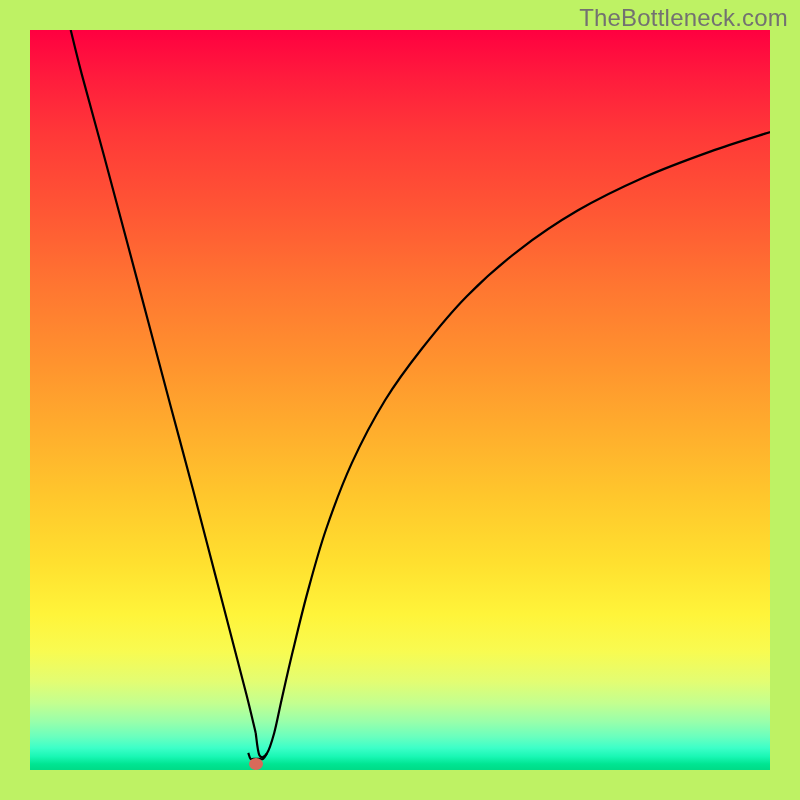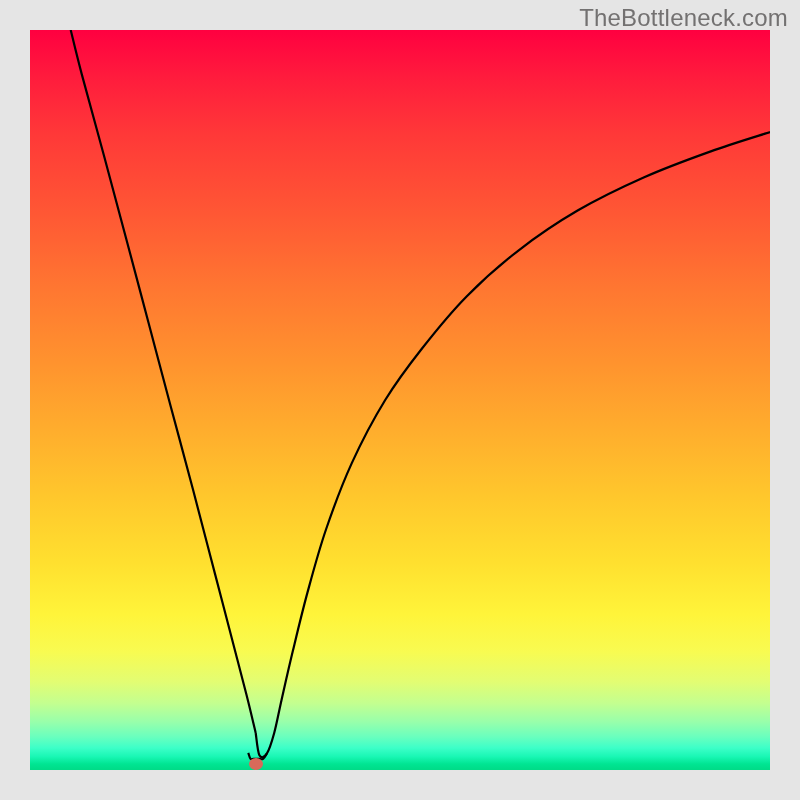"TheBottleneck.com" .frame { background: #e5e5e5 -> #bef264 }
